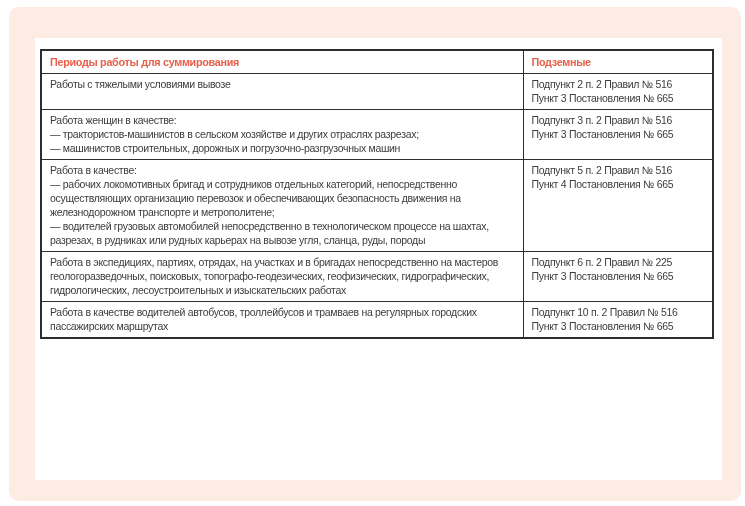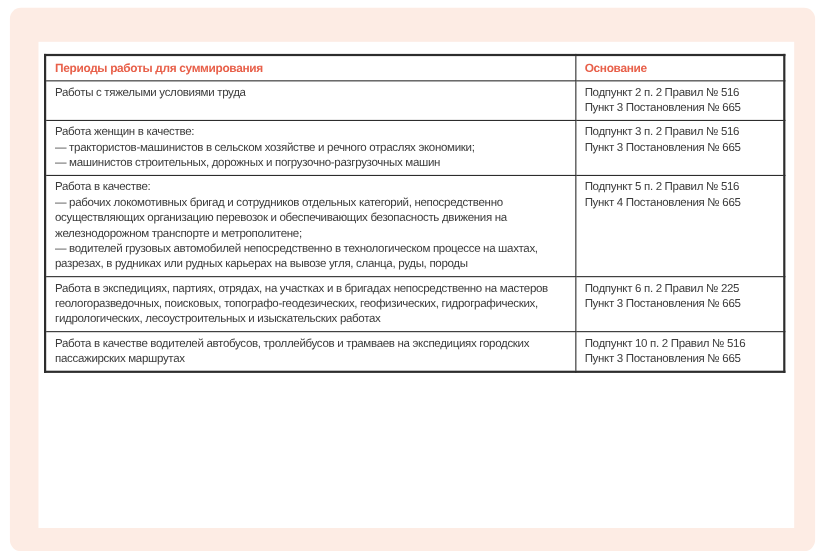"Основание" th { text: Основание -> Подземные }
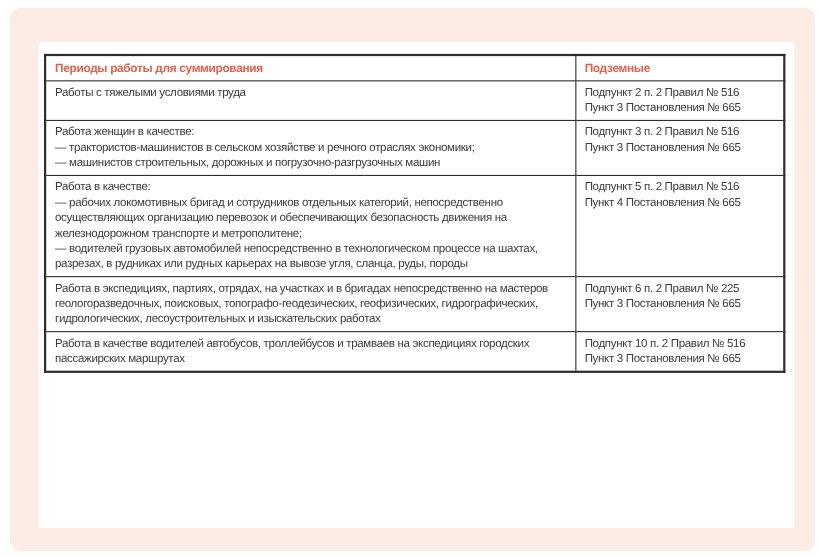"Работы с тяжелыми условиями труда" td { text: труда -> вывозе }
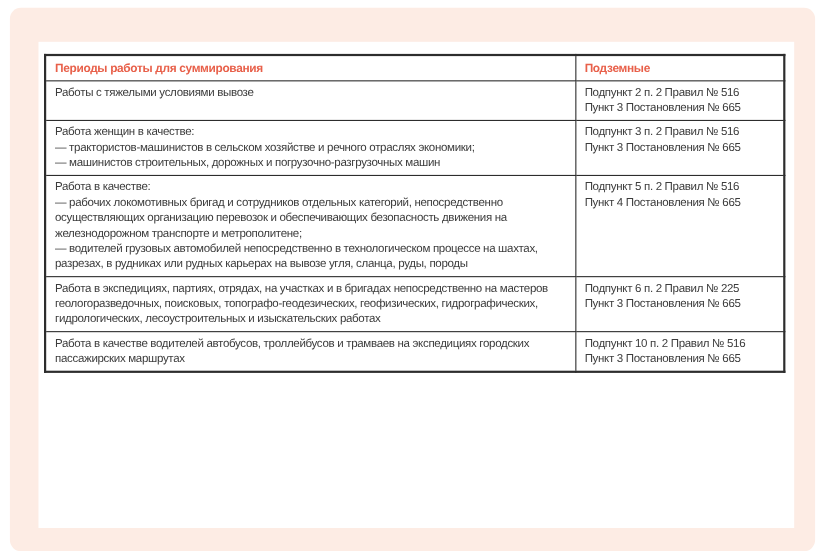"Работа женщин в качестве:" td { text: речного отраслях экономики -> других отраслях разрезах }
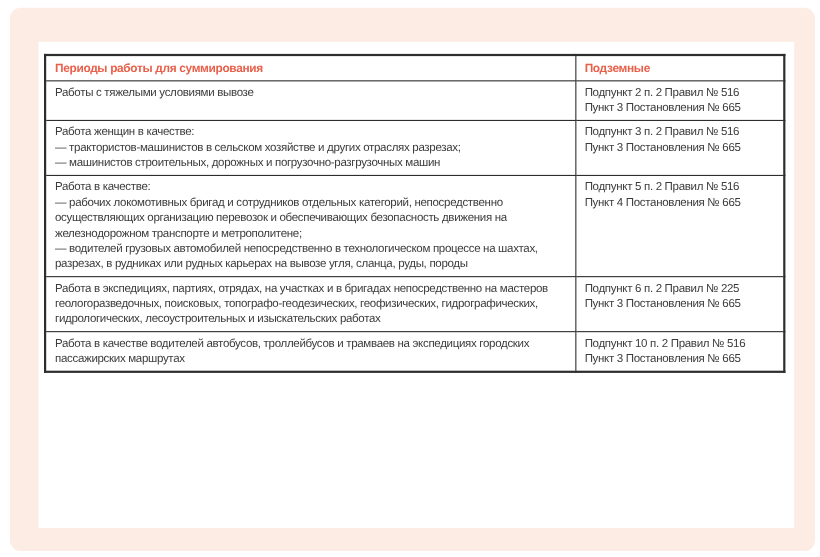"Работа в качестве водителей автобусов," td { text: экспедициях -> регулярных }
